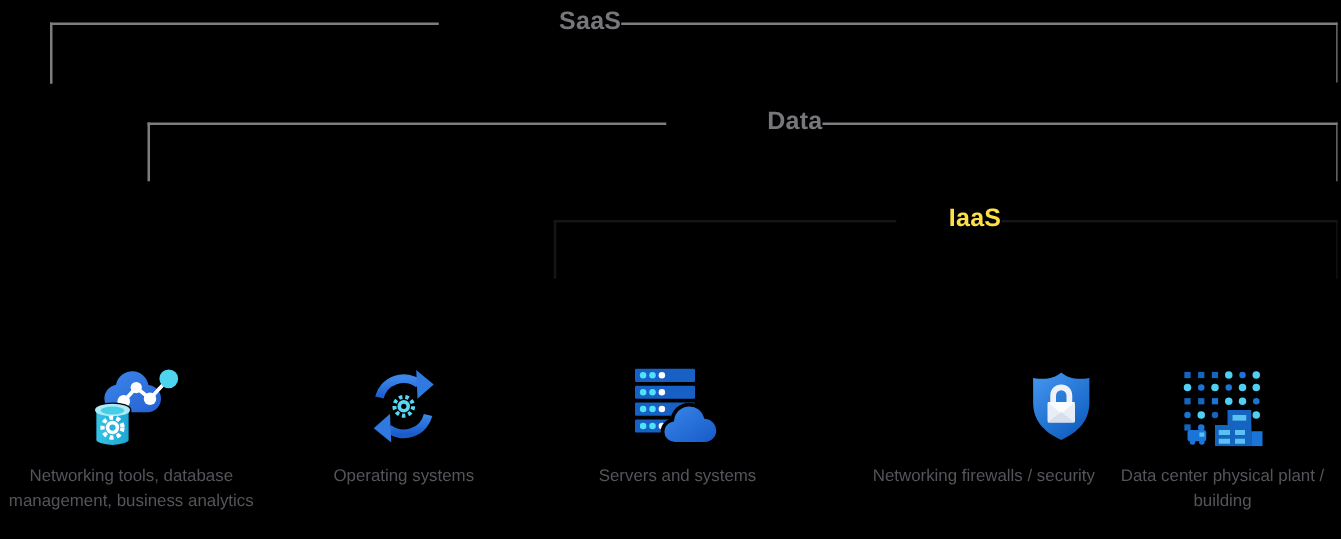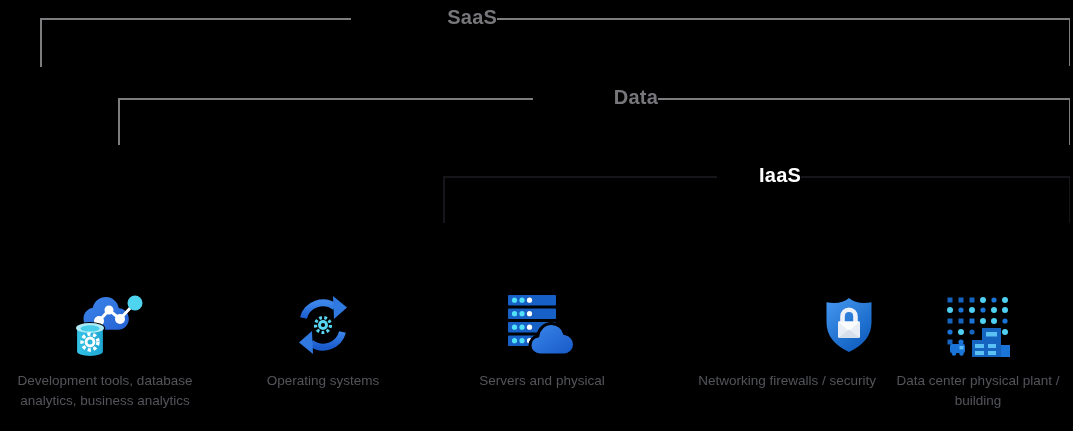"IaaS" .bracket-label.dark { color: #ffffff -> #fde047 }
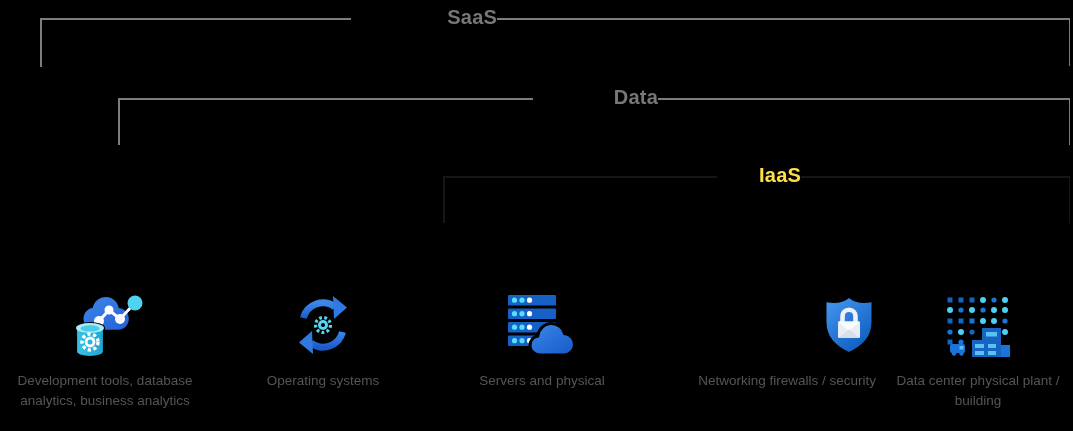"Development tools, database analytics," div.caption { text: Development tools, database analytics -> Networking tools, database management }
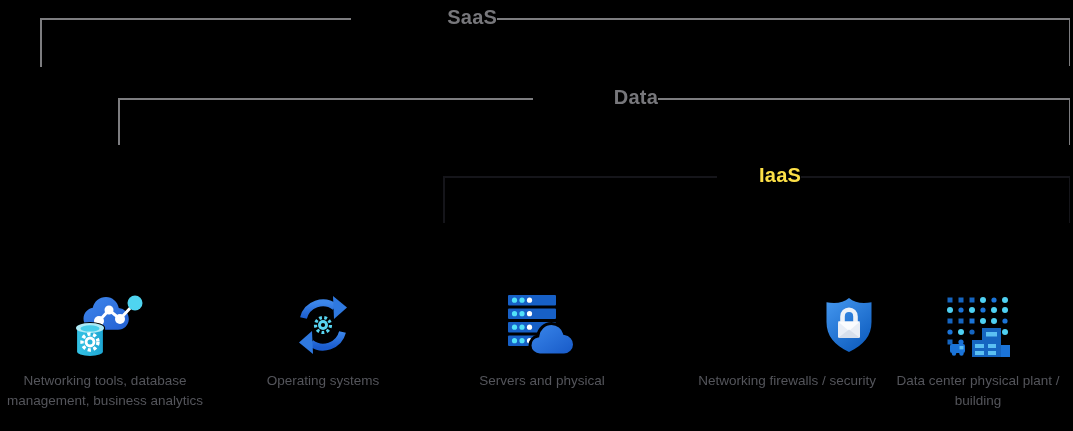"Servers and physical" div.caption { text: physical -> systems }
